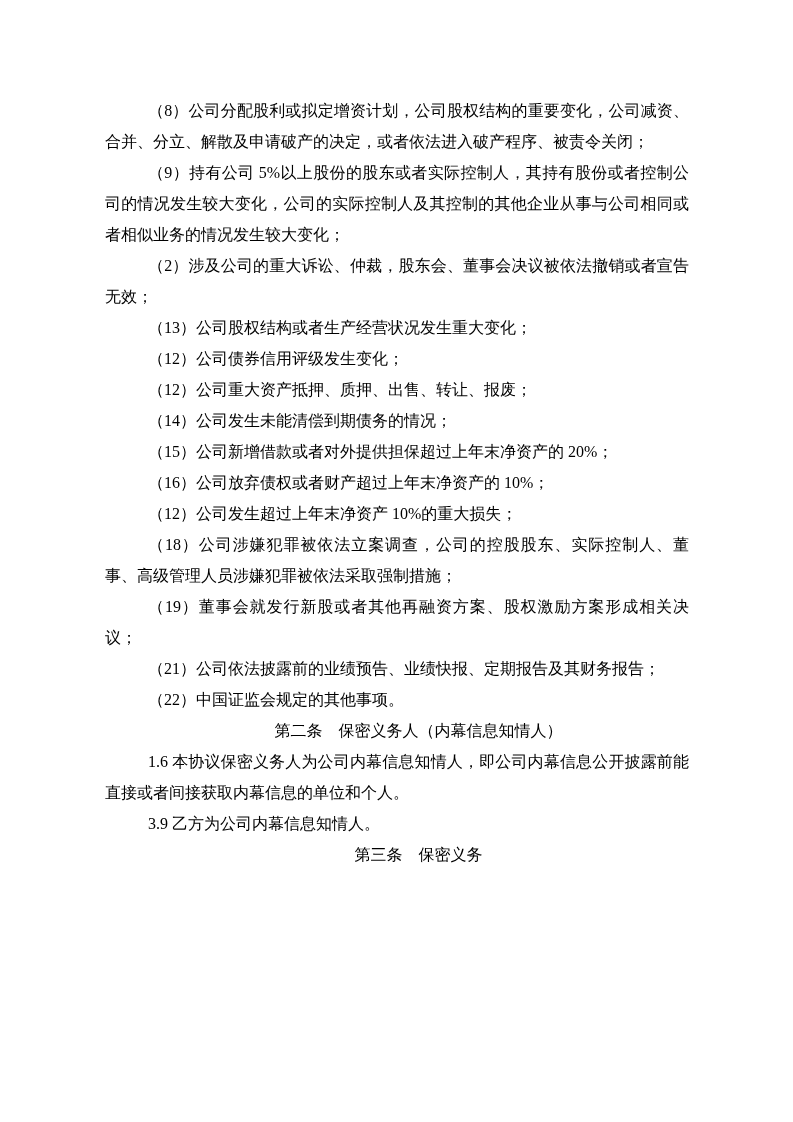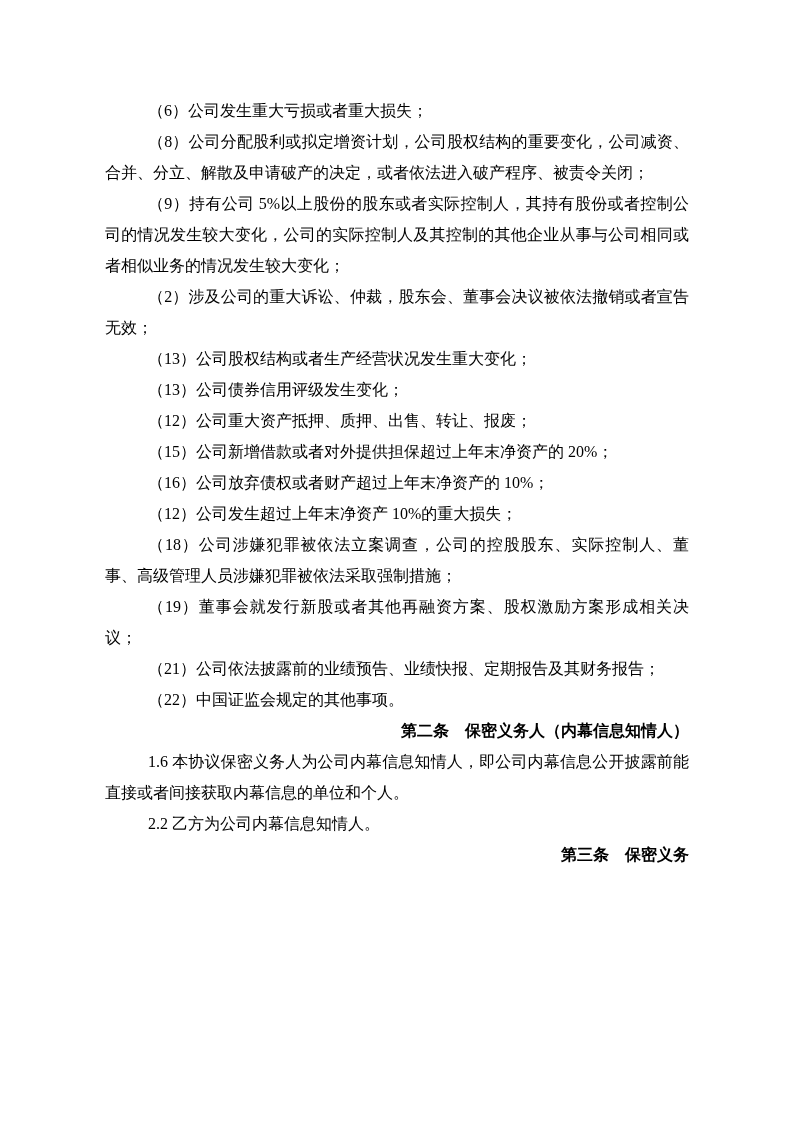"（6）公司发生重大亏损或者重大损失；" p.para { html: <p>（6）公司发生重大亏损或者重大损失；</p> -> none }
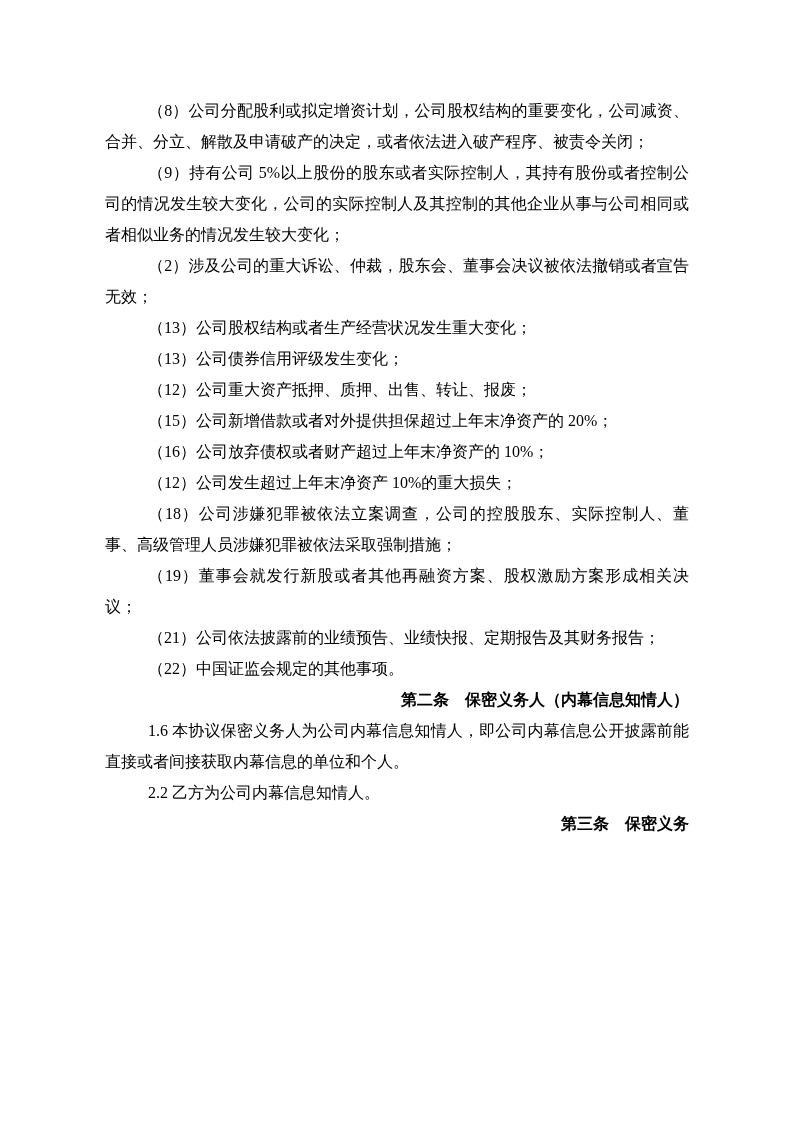"（13）公司债券信用评级发生变化；" p.para { text: 13 -> 12 }
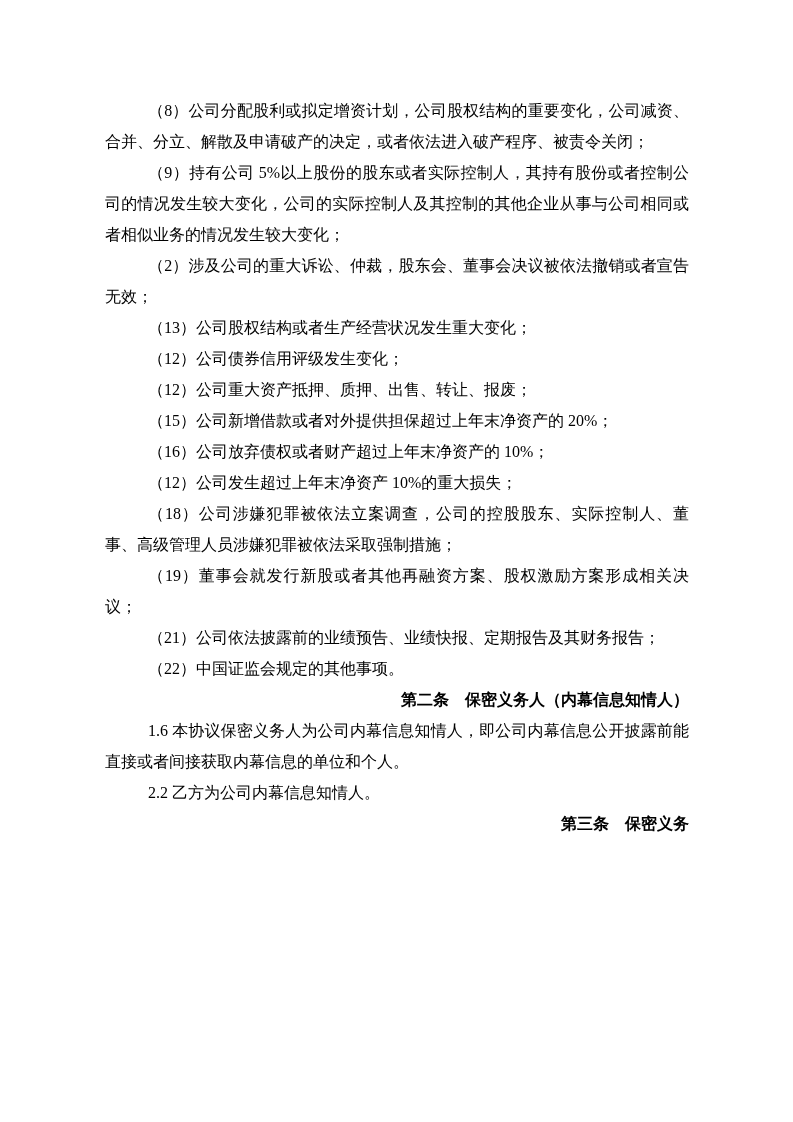"（14）公司发生未能清偿到期债务的情况；" p.para { html: none -> <p>（14）公司发生未能清偿到期债务的情况；</p> }
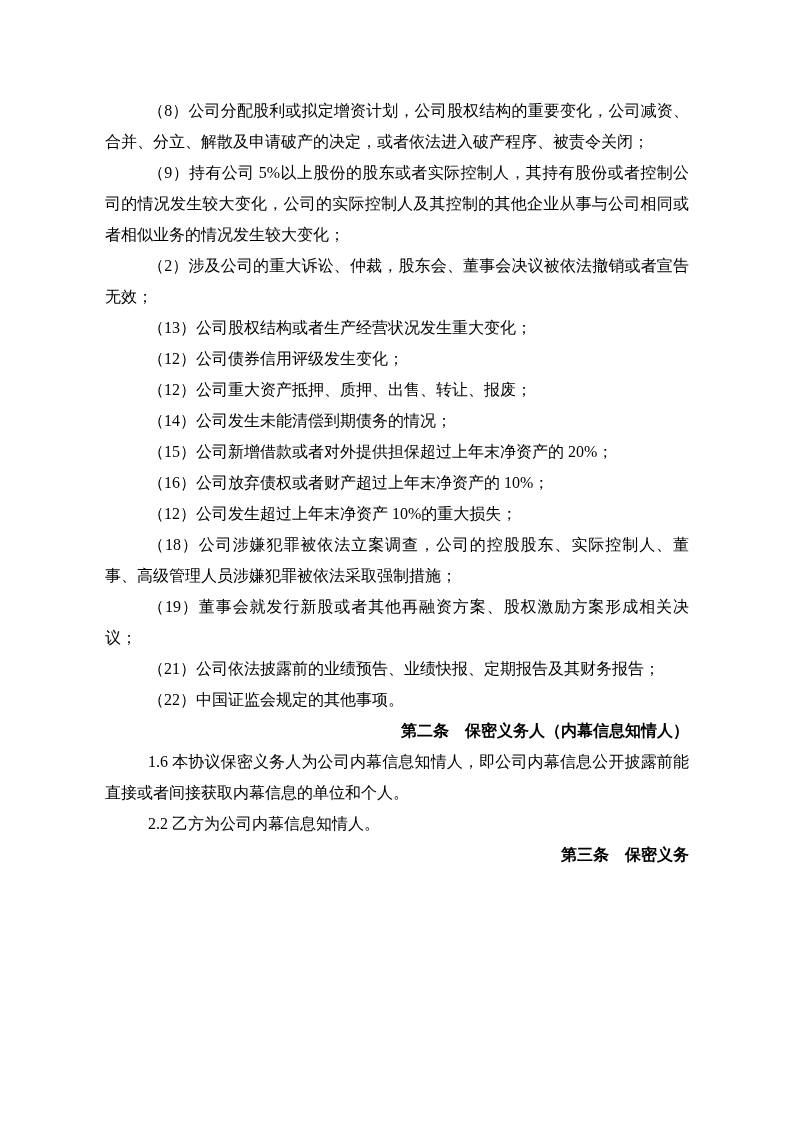"第二条 保密义务人（内幕信息知情人）" .para.heading { font-weight: bold -> normal; text-align: right -> center }
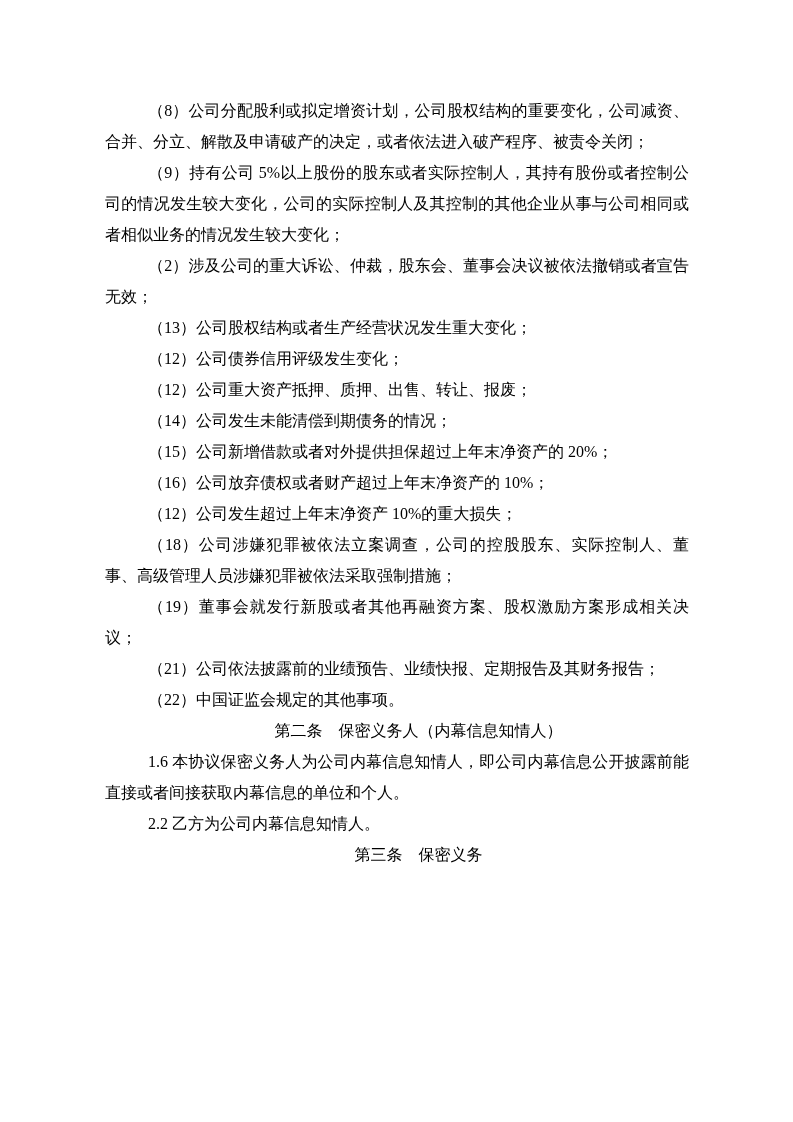"2.2 乙方为公司内幕信息知情人。" p.para { text: 2.2 -> 3.9 }
